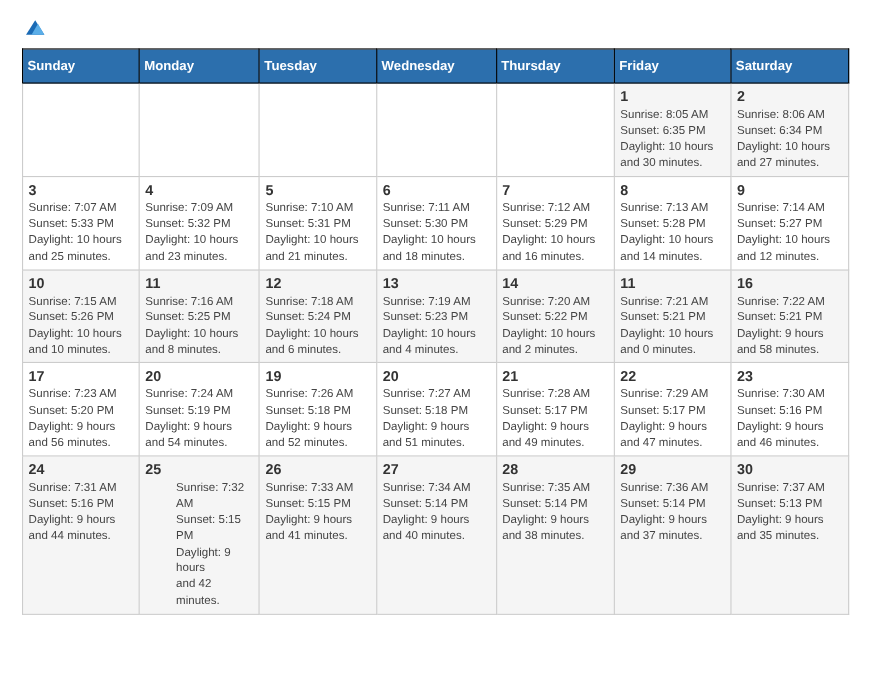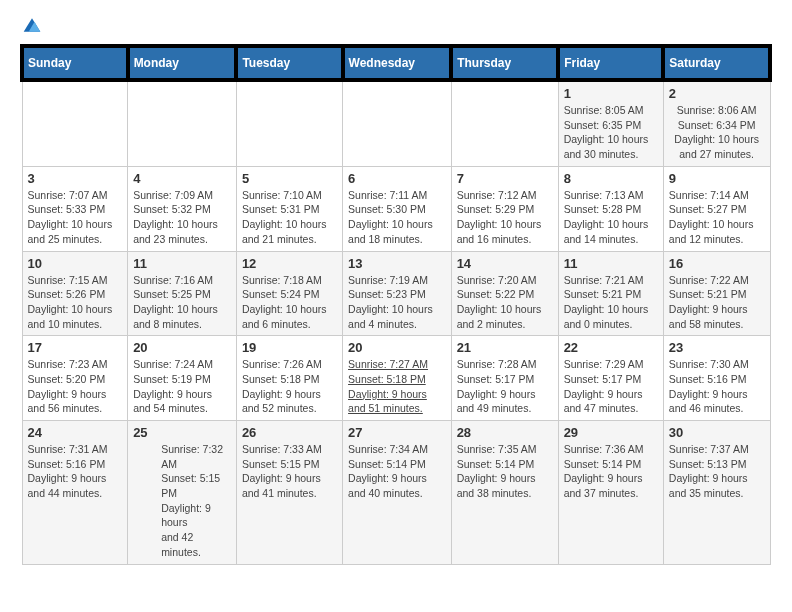"Sunday" .calendar thead th { border: 4px solid #000000 -> 1px solid #000000 }
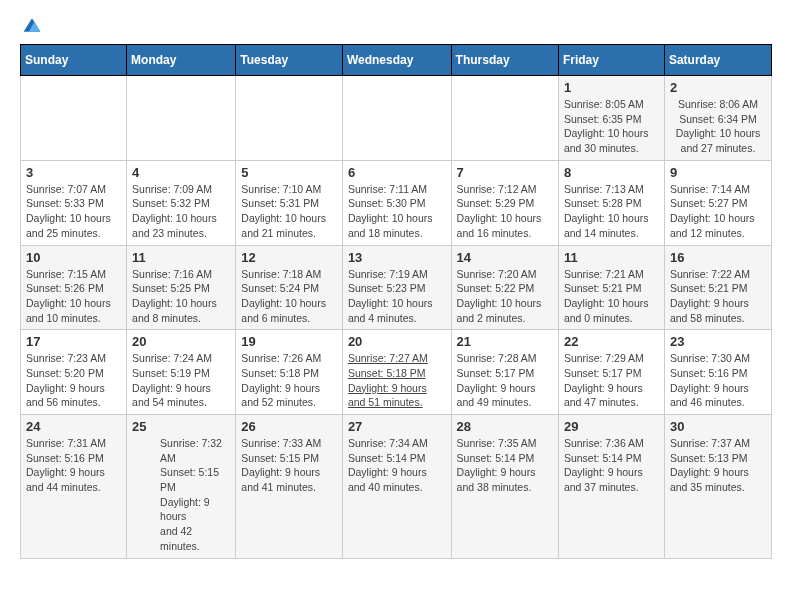"Sunrise: 8:06 AM" div.day-detail { text-align: center -> none }
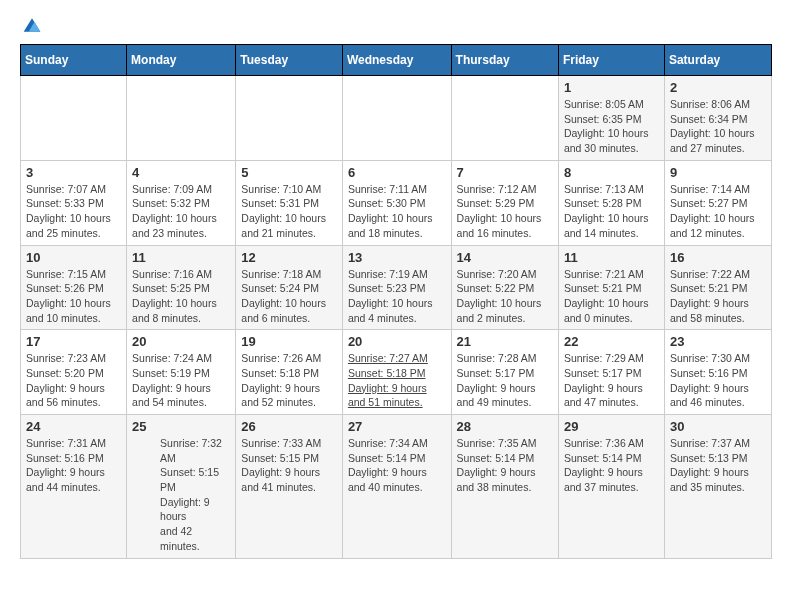"Sunrise: 7:27 AM" div.day-detail { text-decoration: underline -> none }
